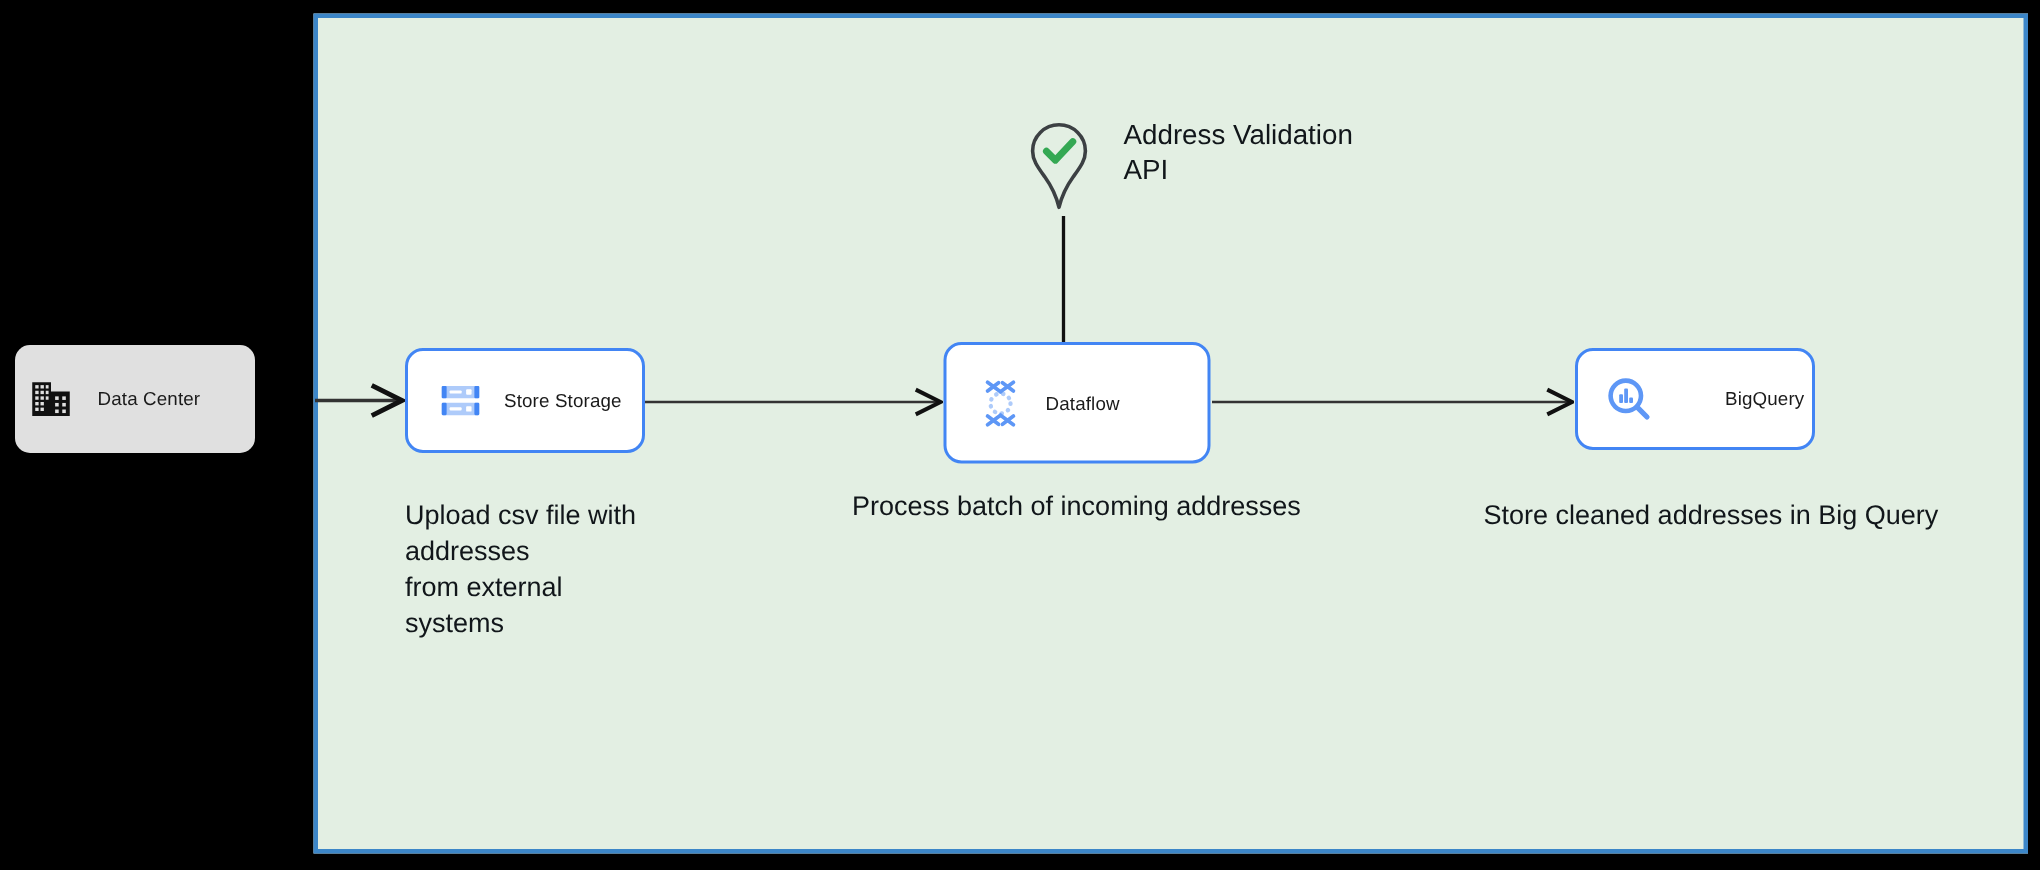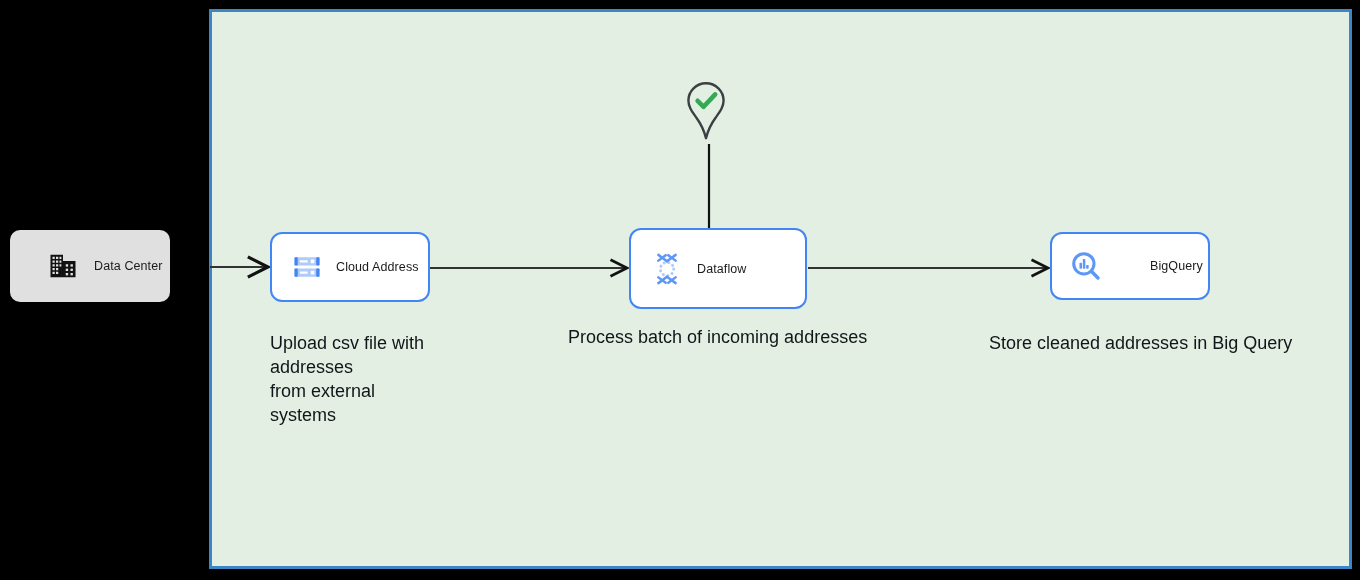"Address Validation" span.api-label { html: none -> <span>Address Validation API</span> }
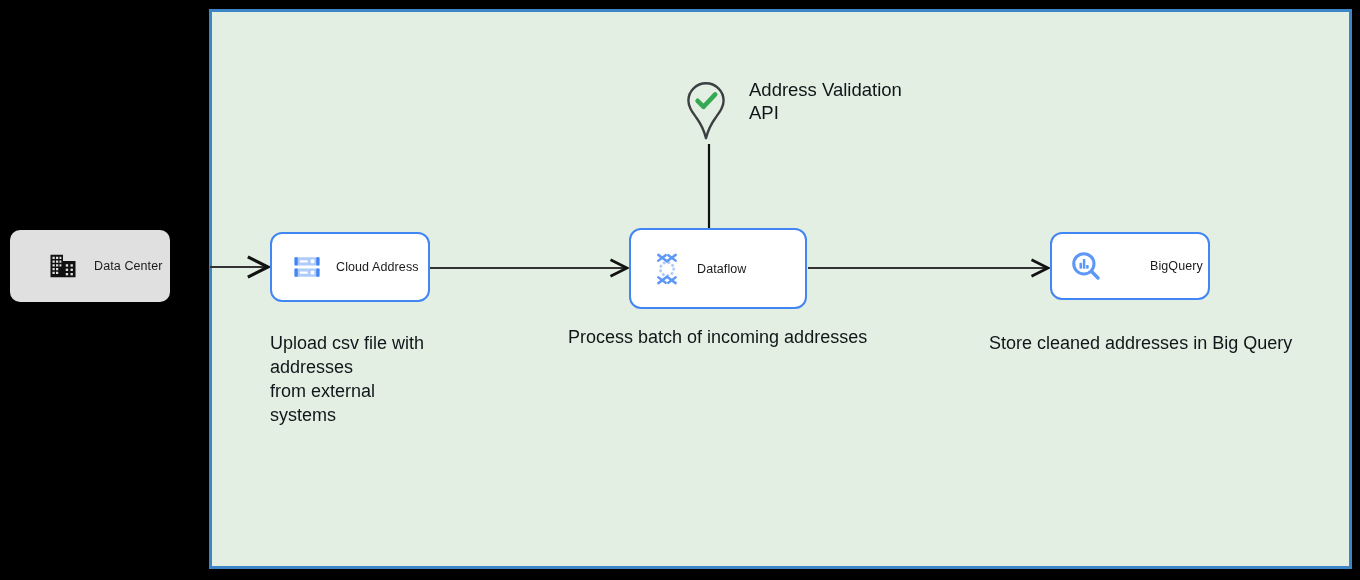"Data Center" #node-datacenter { padding-left: 38px -> 9px }
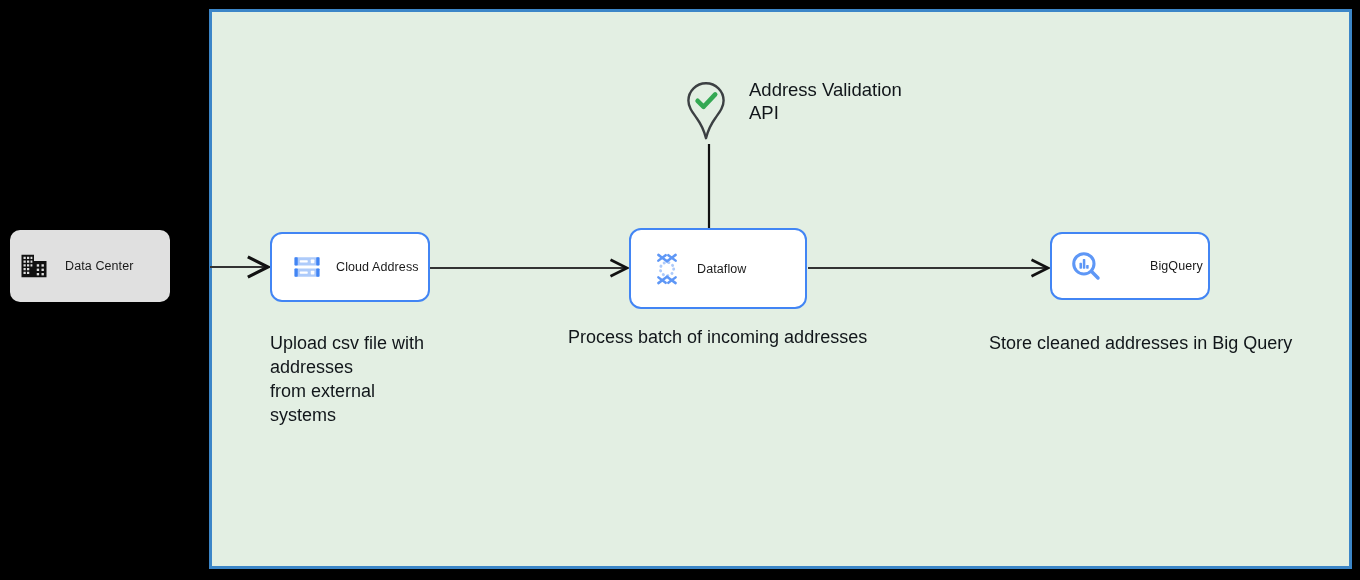"Cloud Address" span.node-label { text: Cloud Address -> Store Storage }
